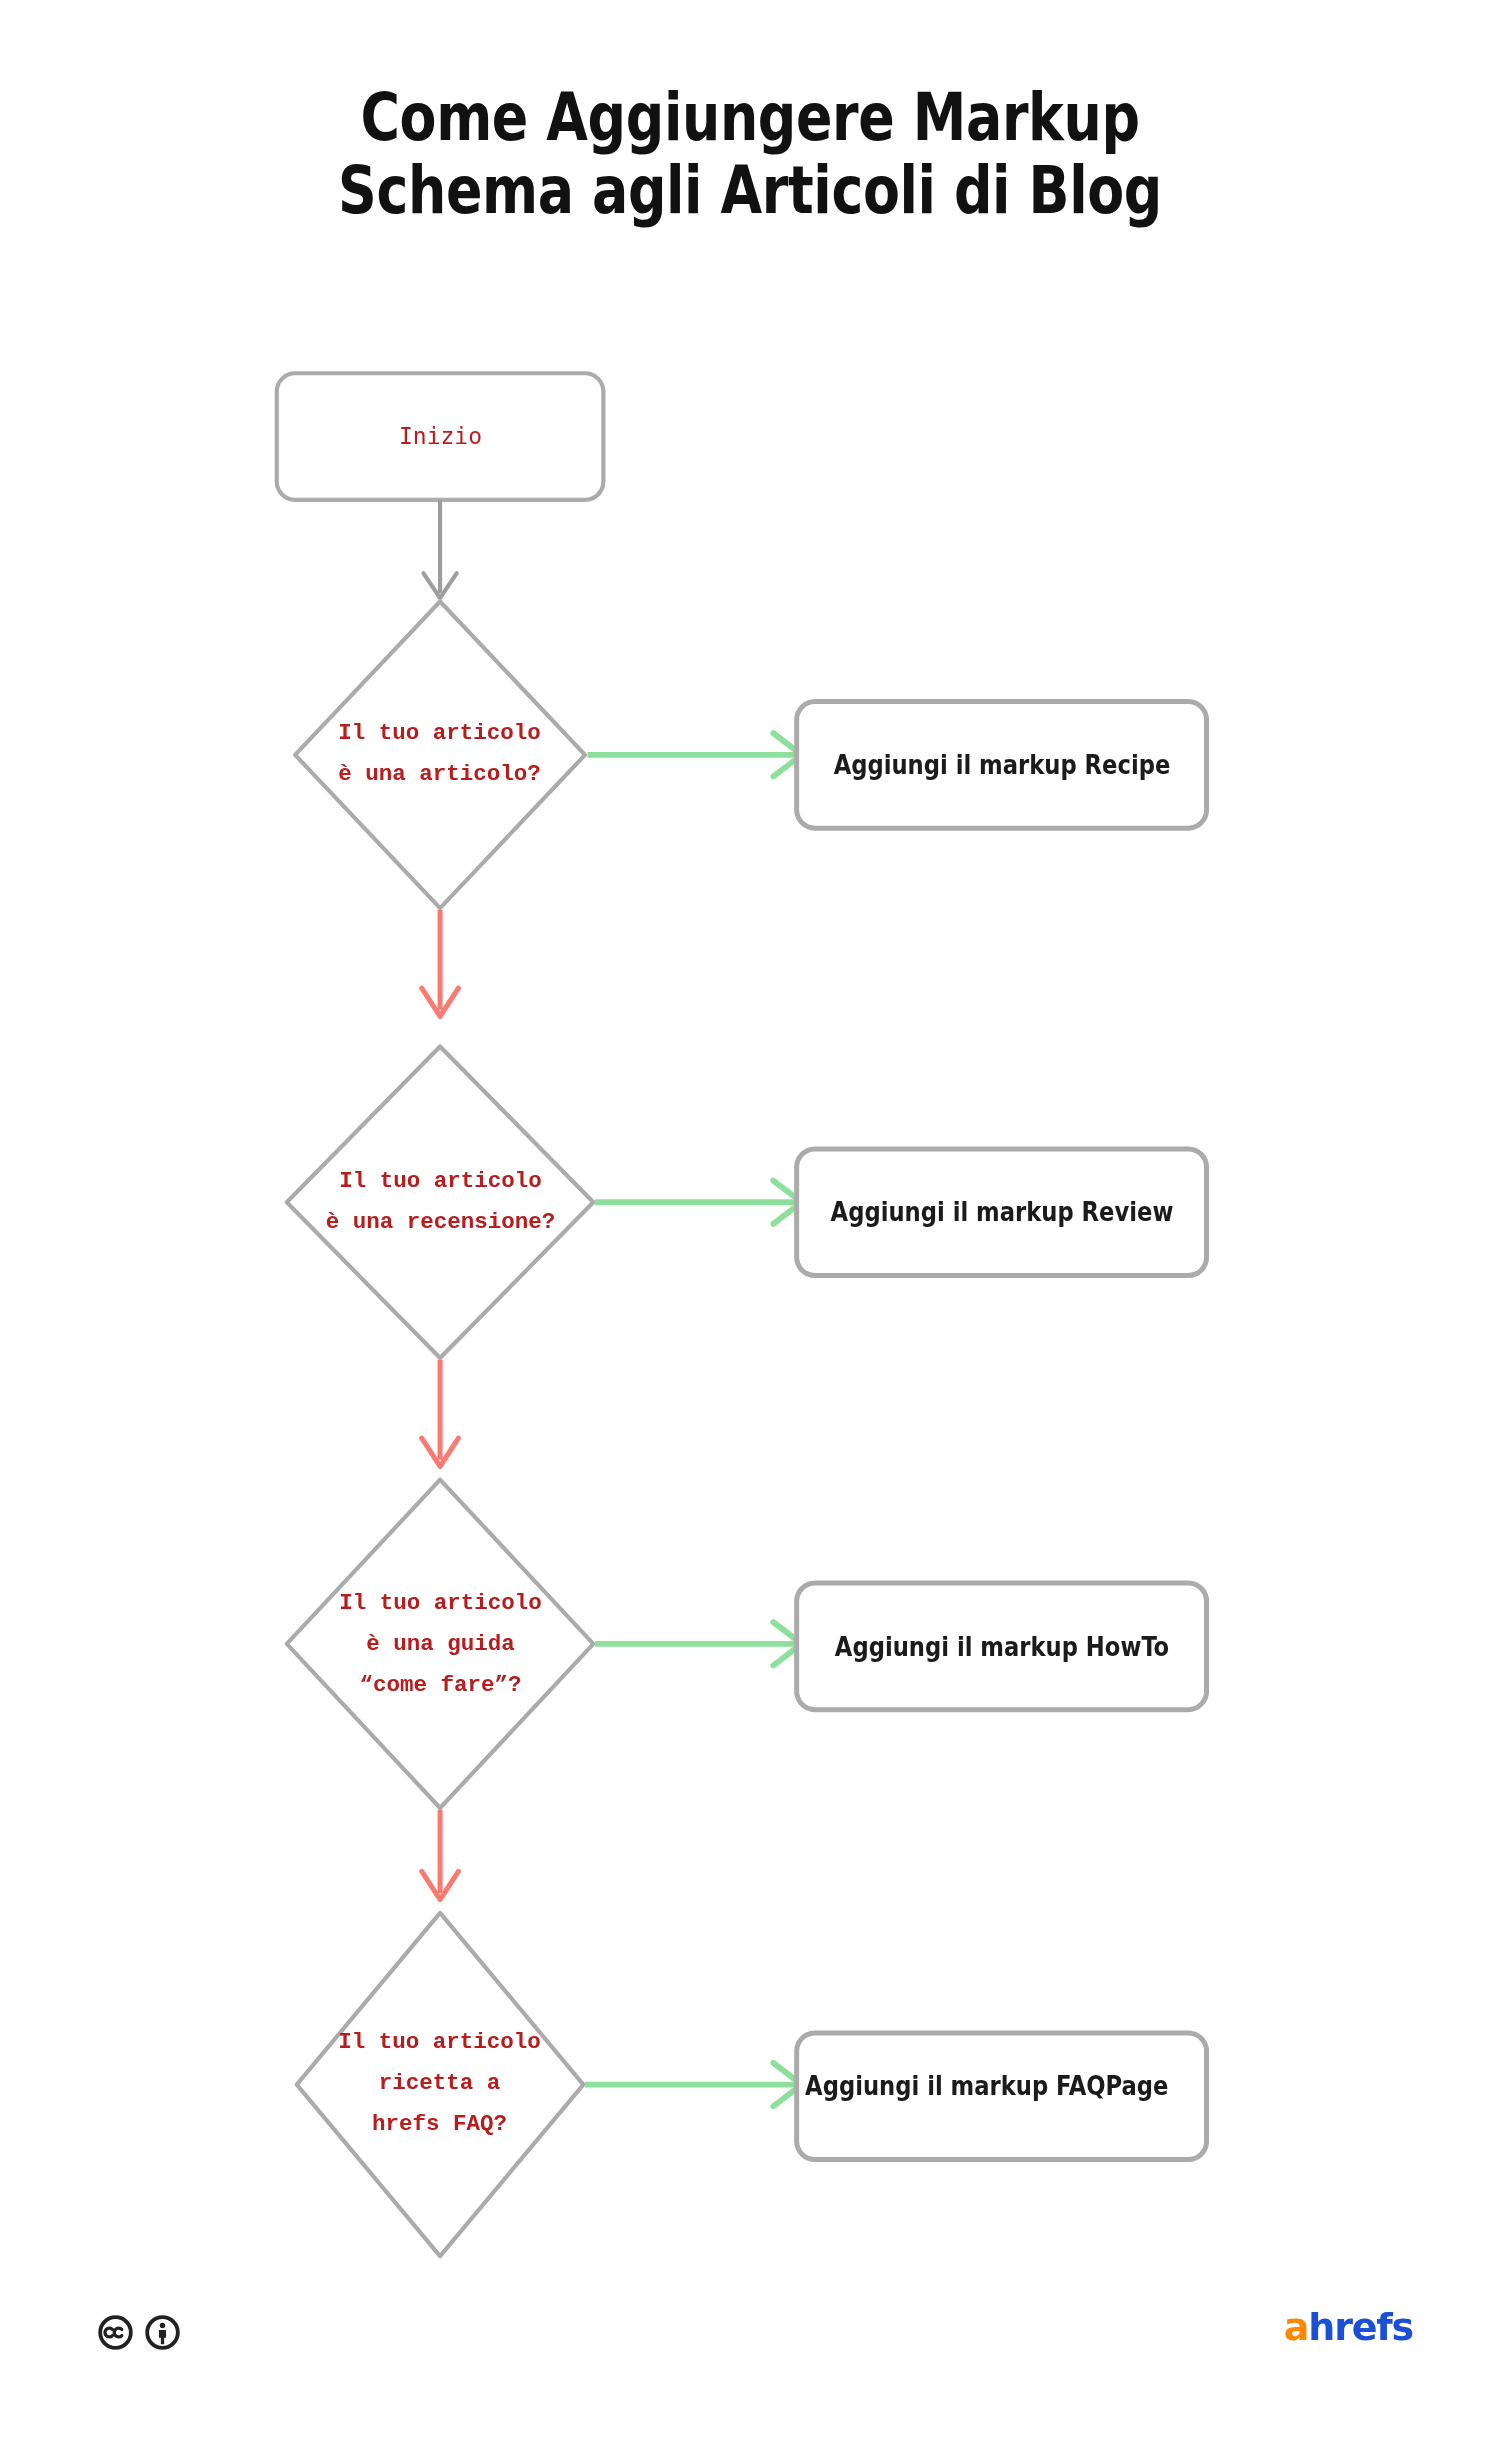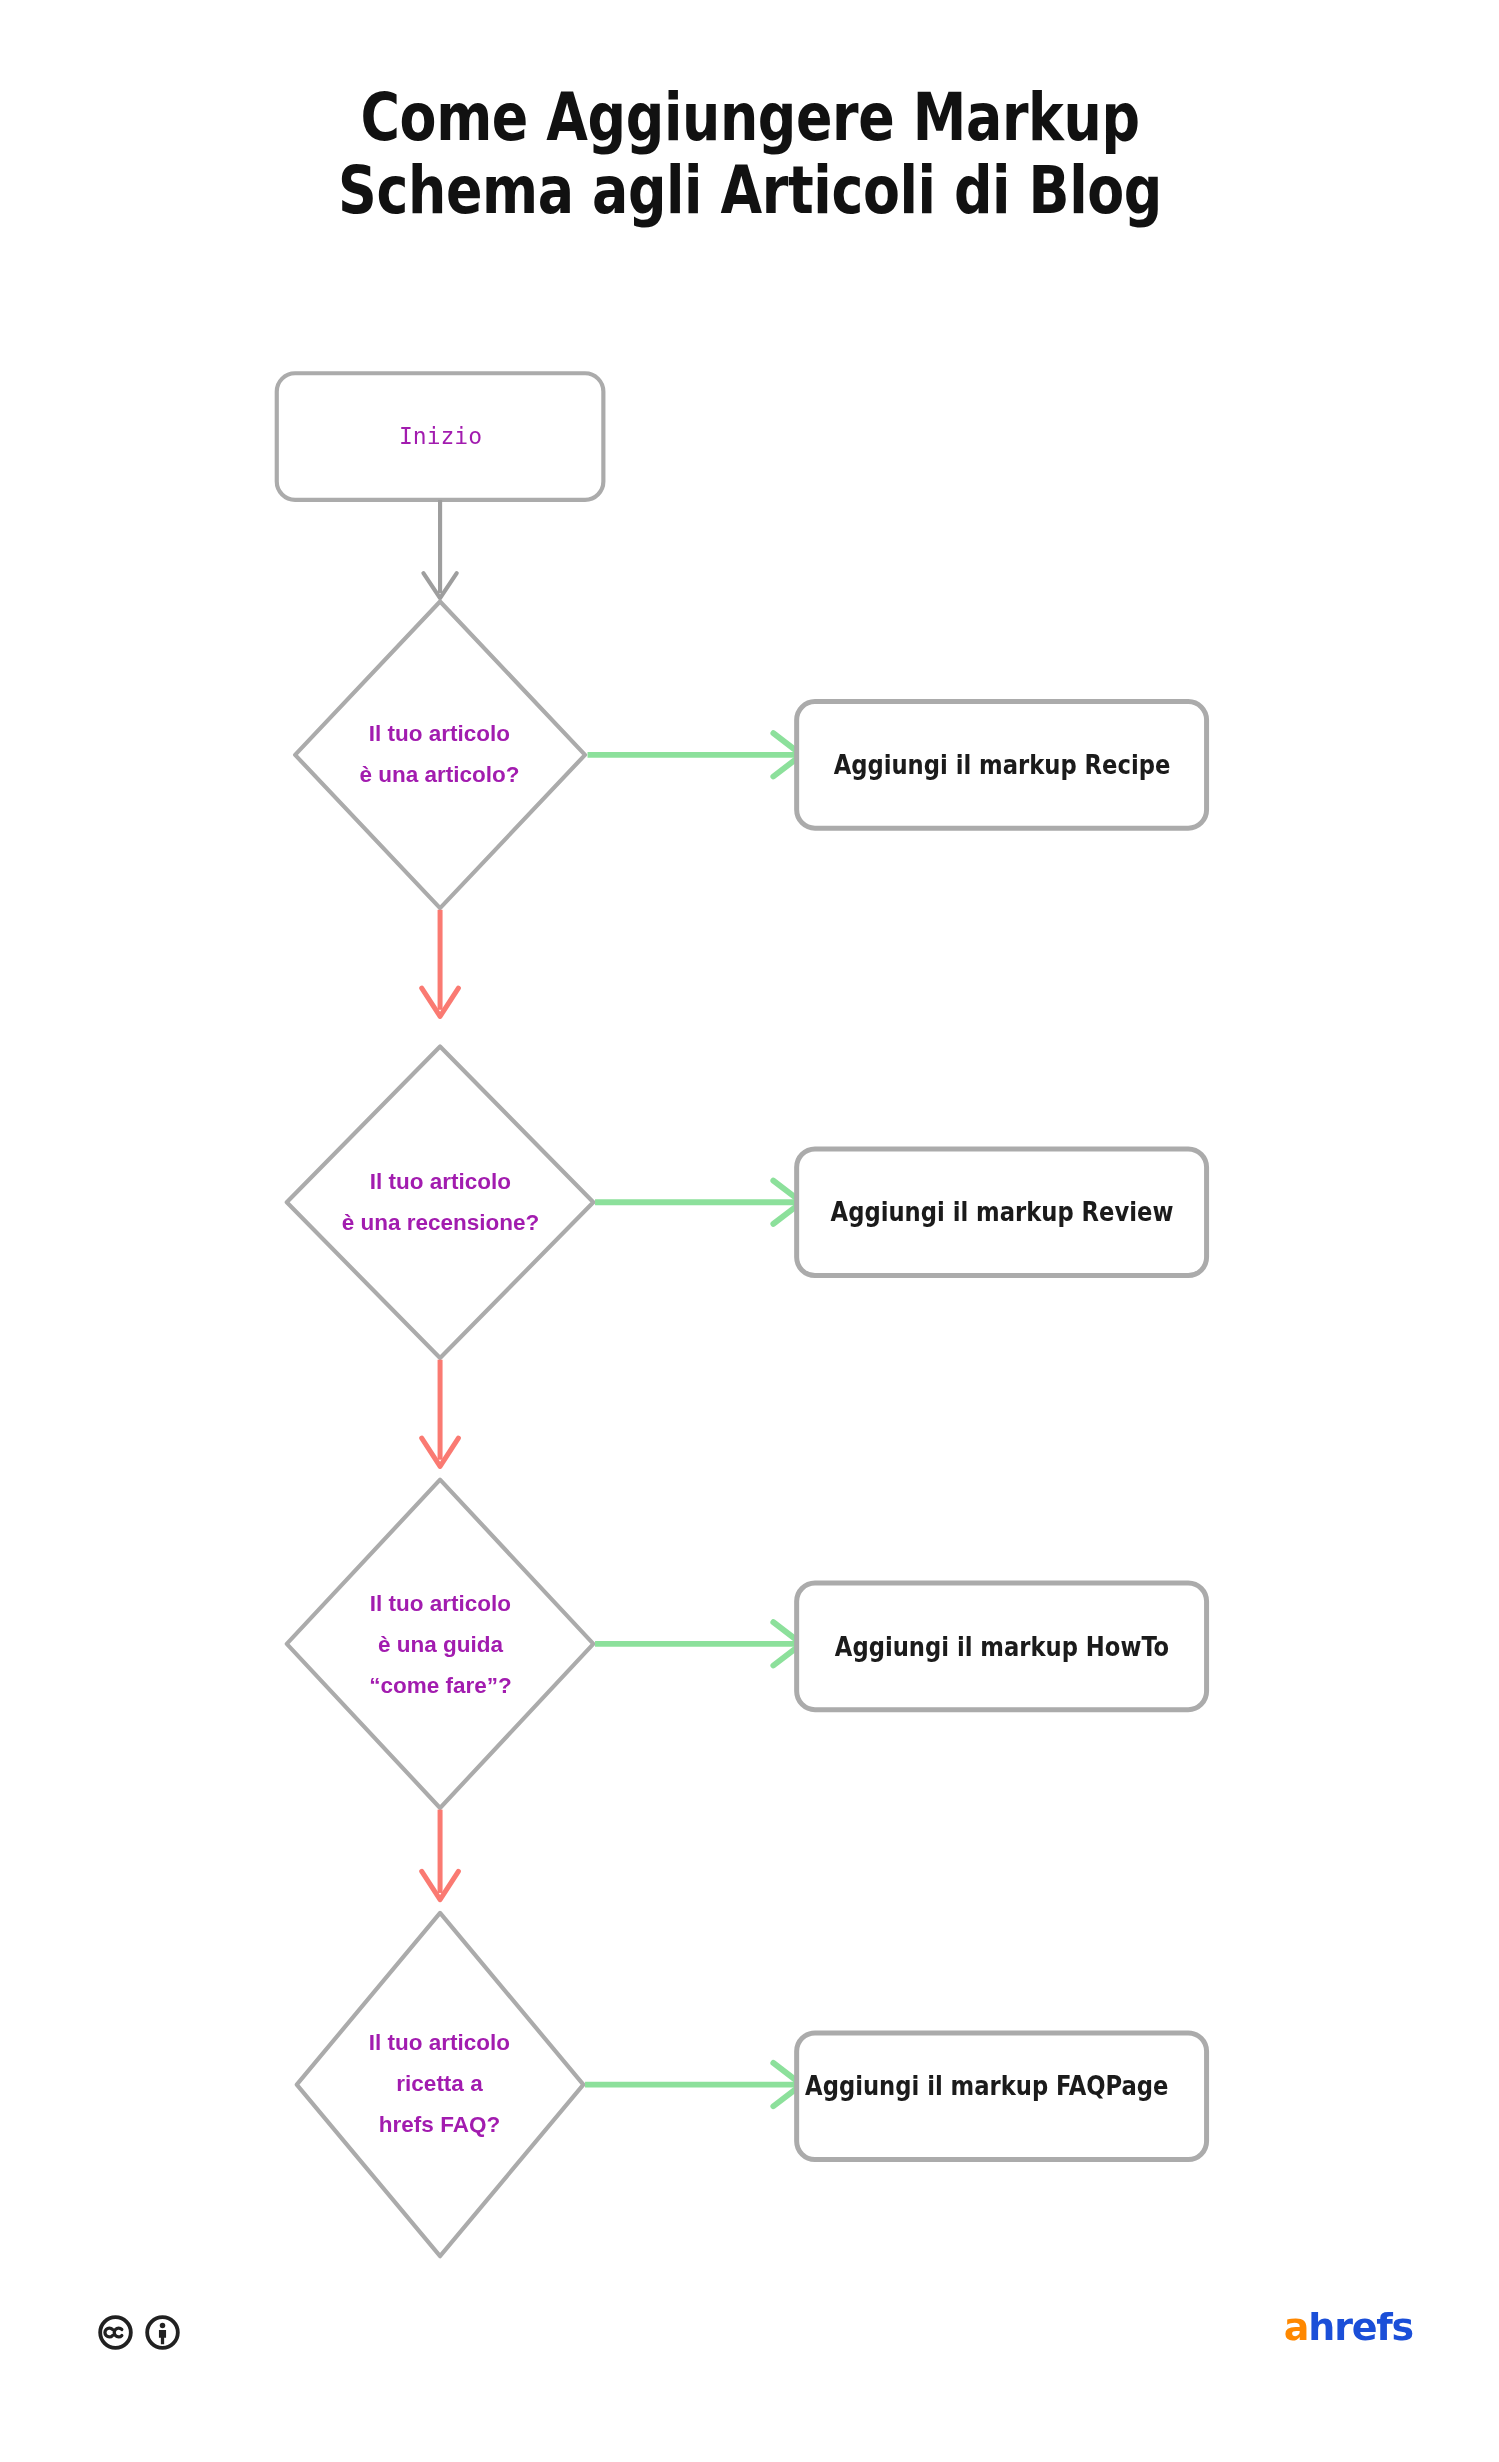"Inizio" .node-label { color: #a21caf -> #b91c1c }
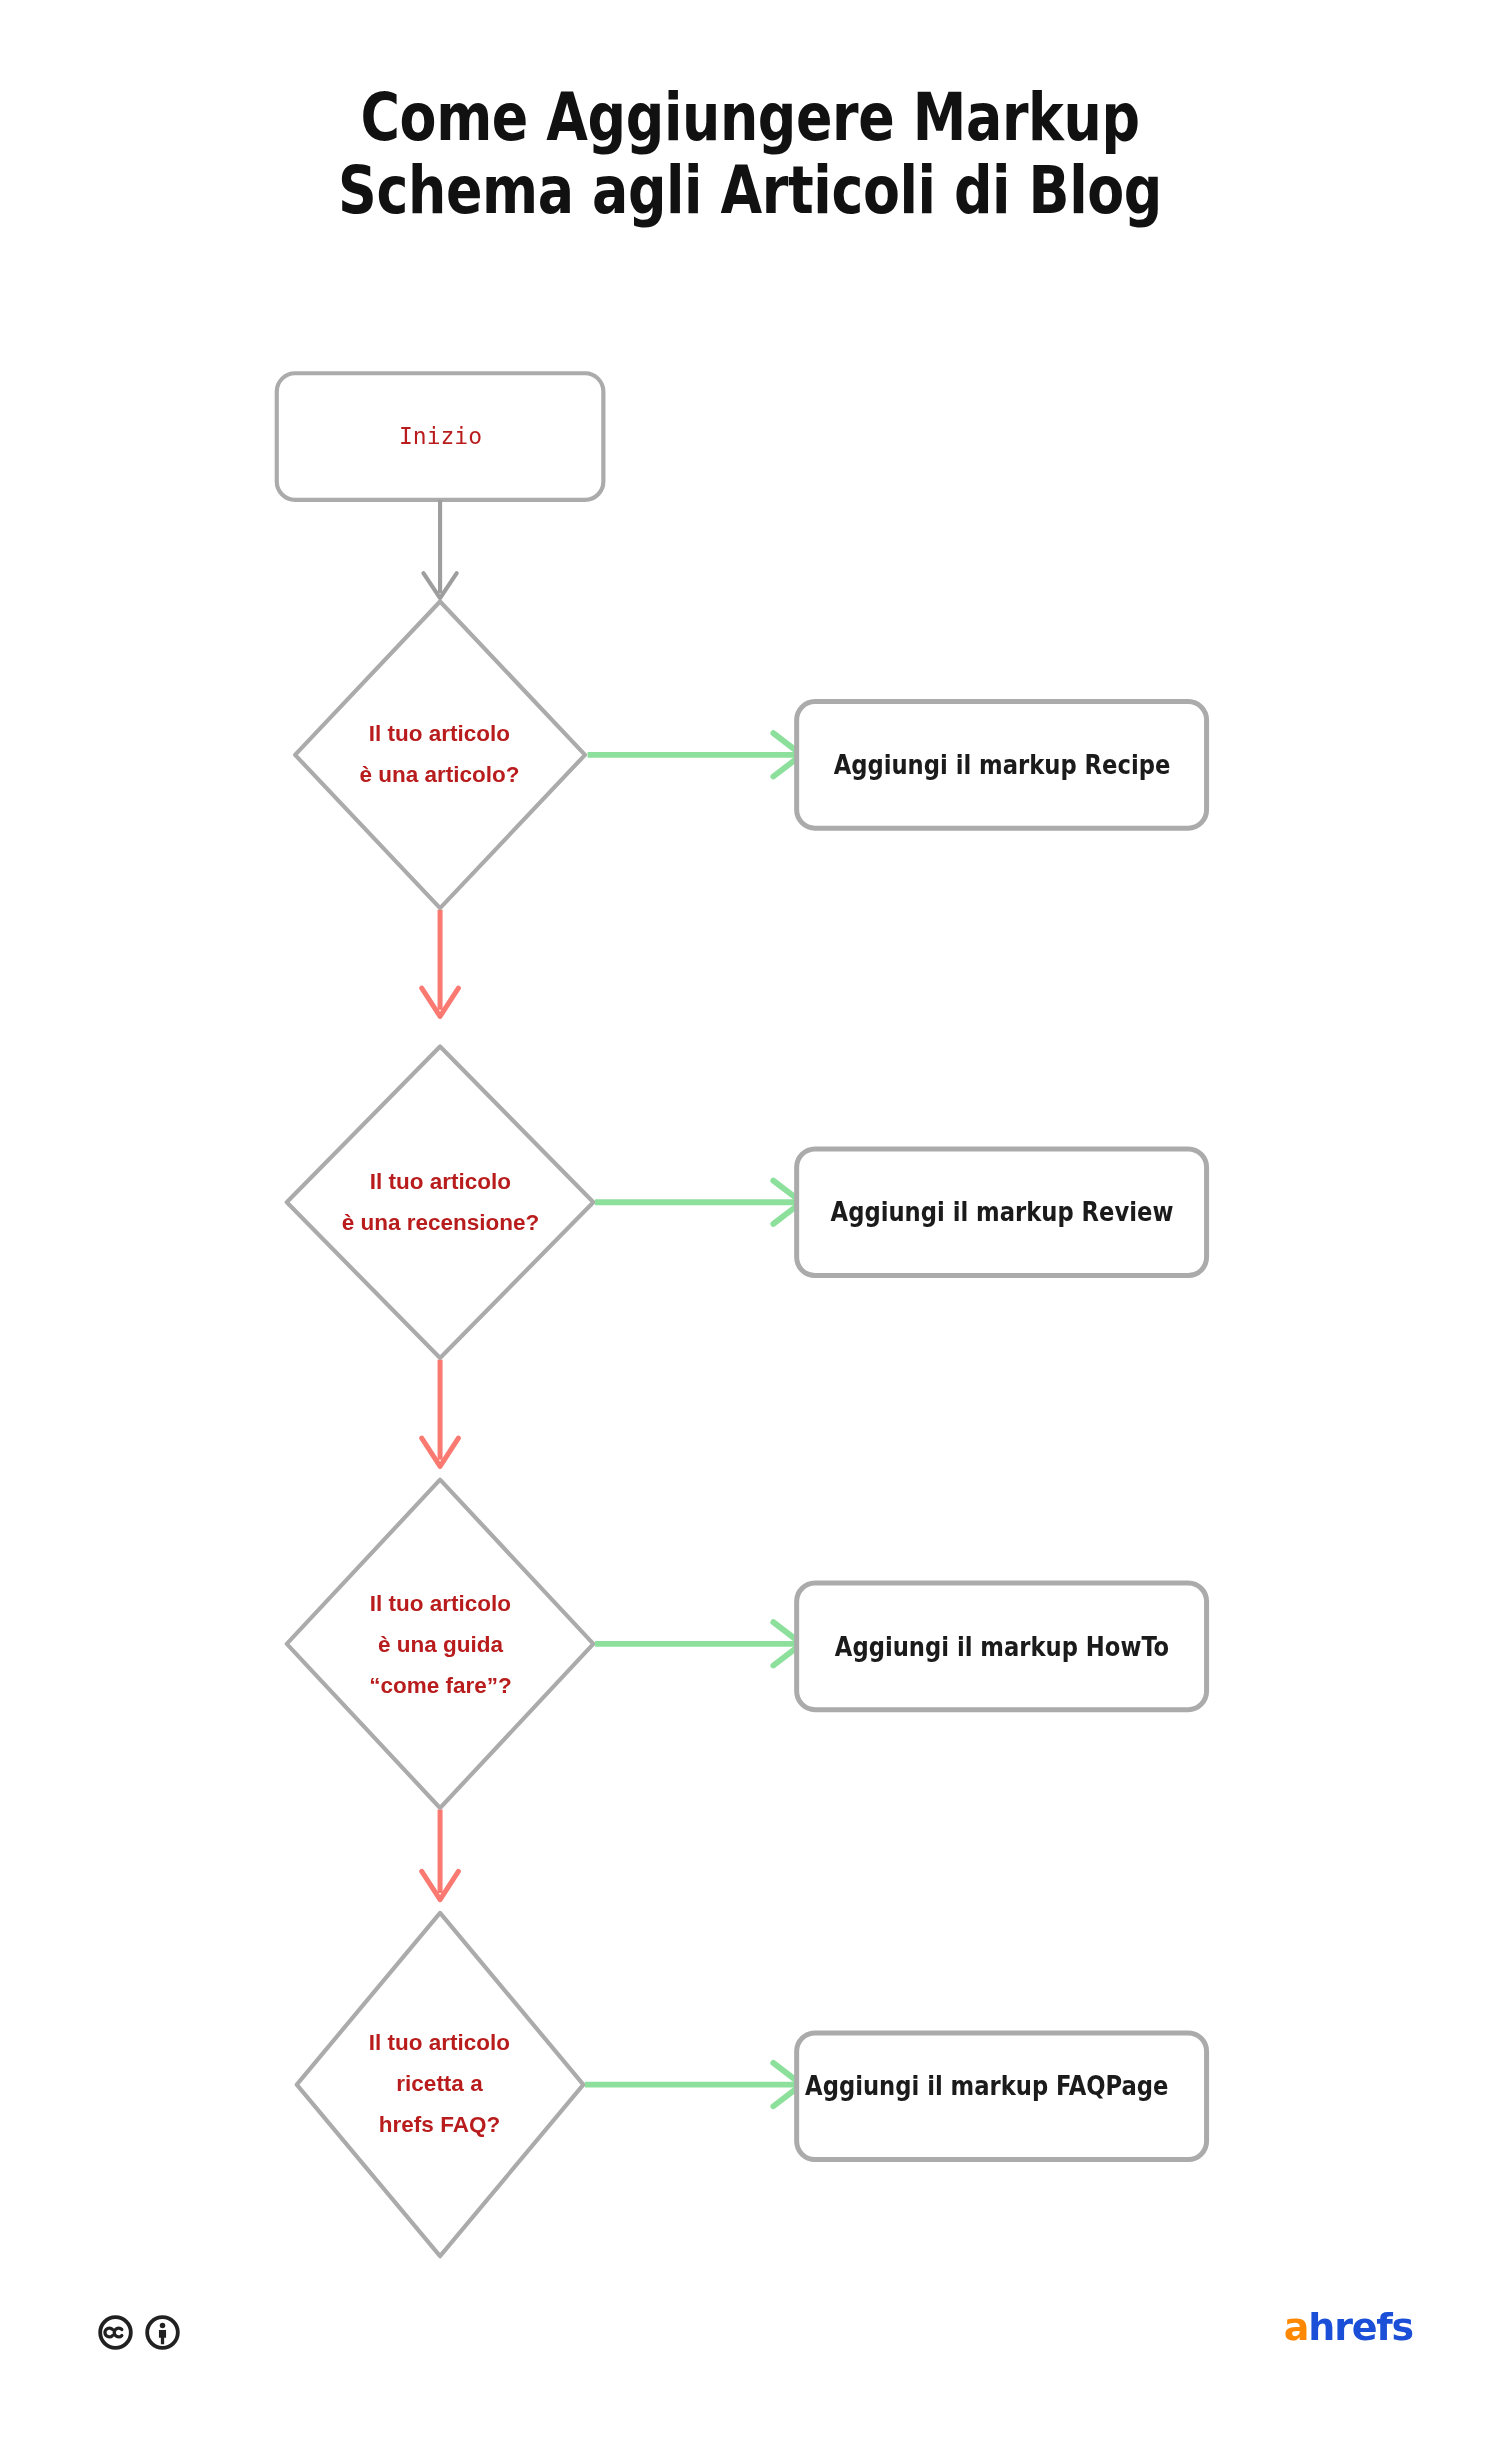"Il tuo articolo" .mono-label { font-family: Liberation Sans, sans-serif -> Liberation Mono, monospace }
